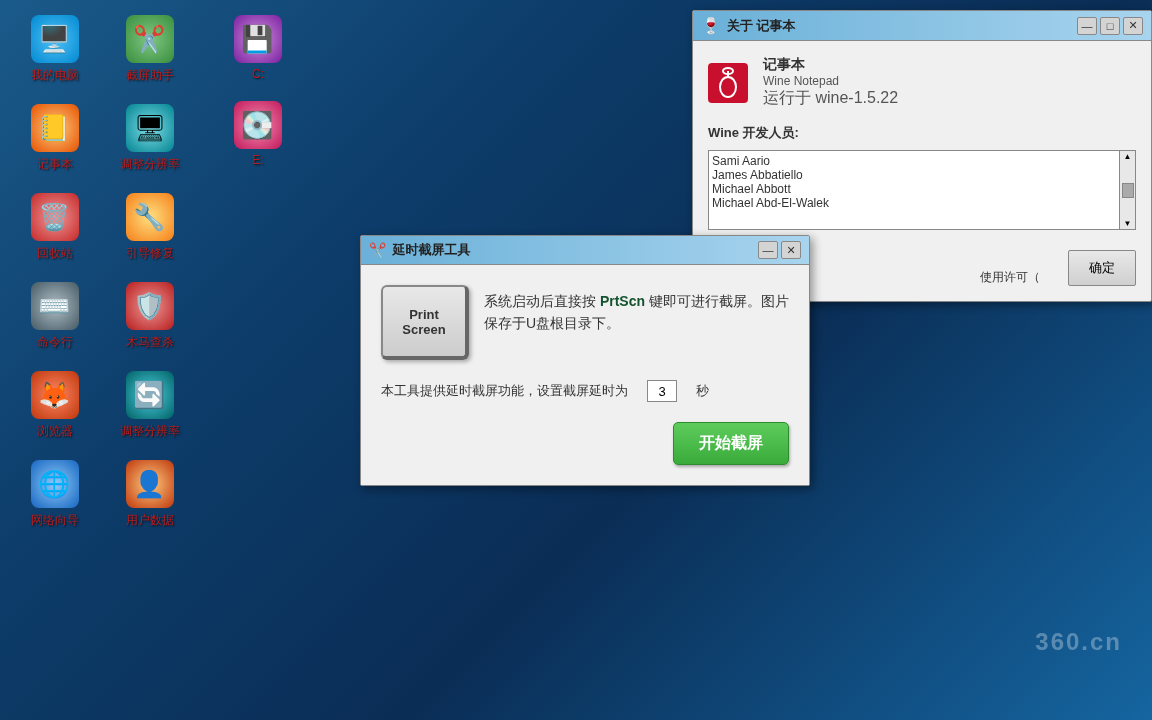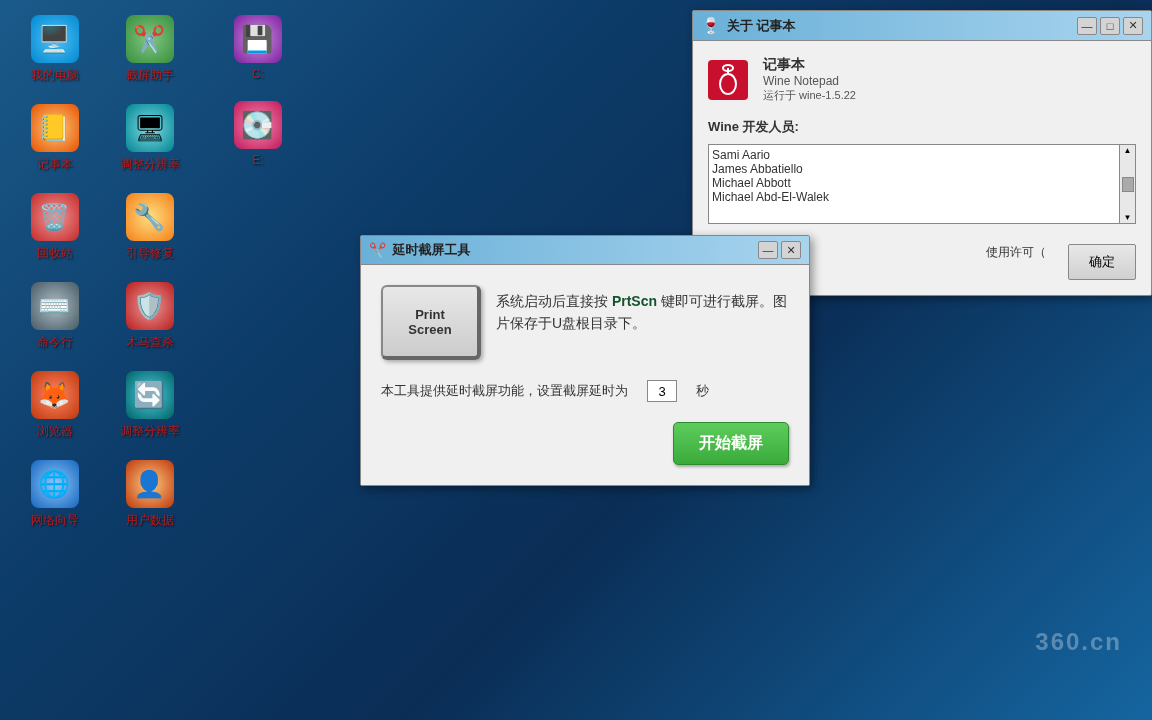"运行于 wine-1.5.22" .about-app-version { font-size: 11px -> 16px }
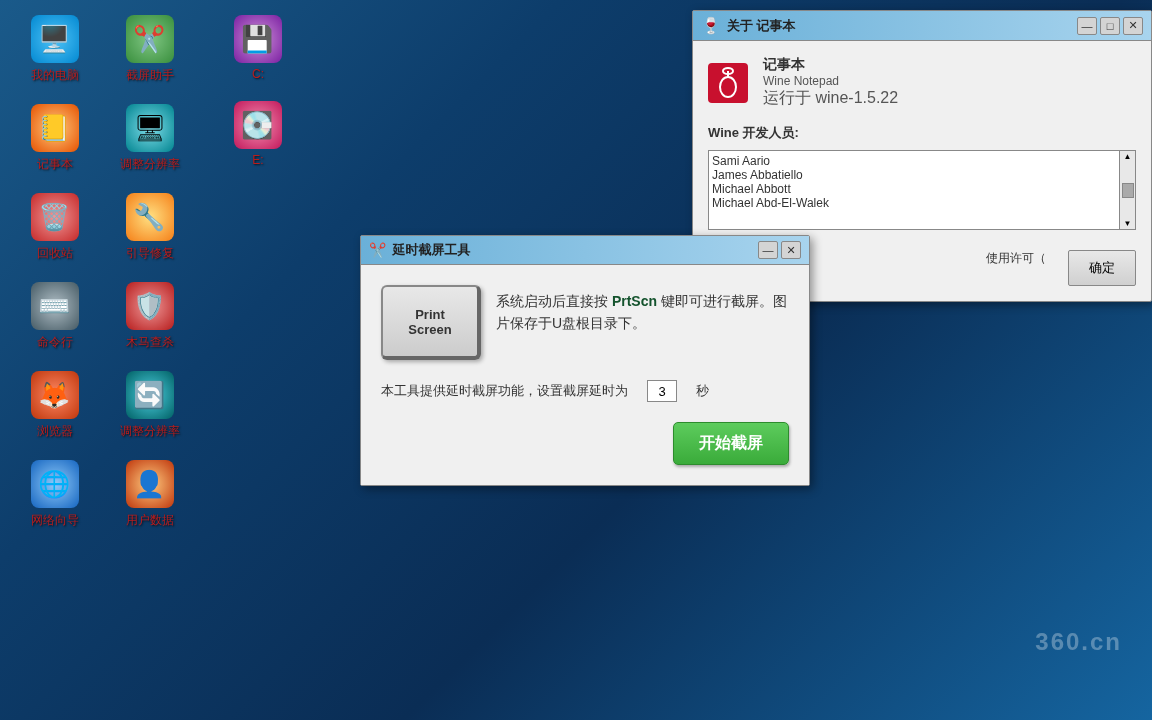"使用许可（" .about-buttons-row { align-items: flex-start -> flex-end; gap: 22px -> 28px }
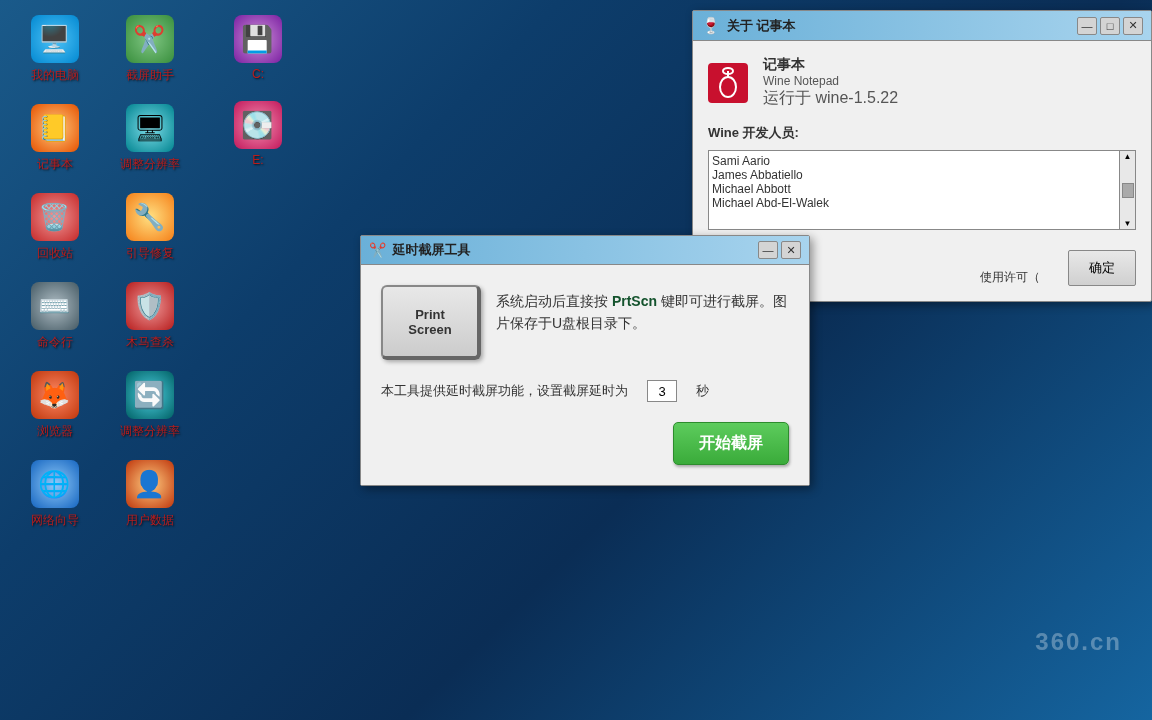"Print" .printscreen-key { width: 100px -> 88px }
